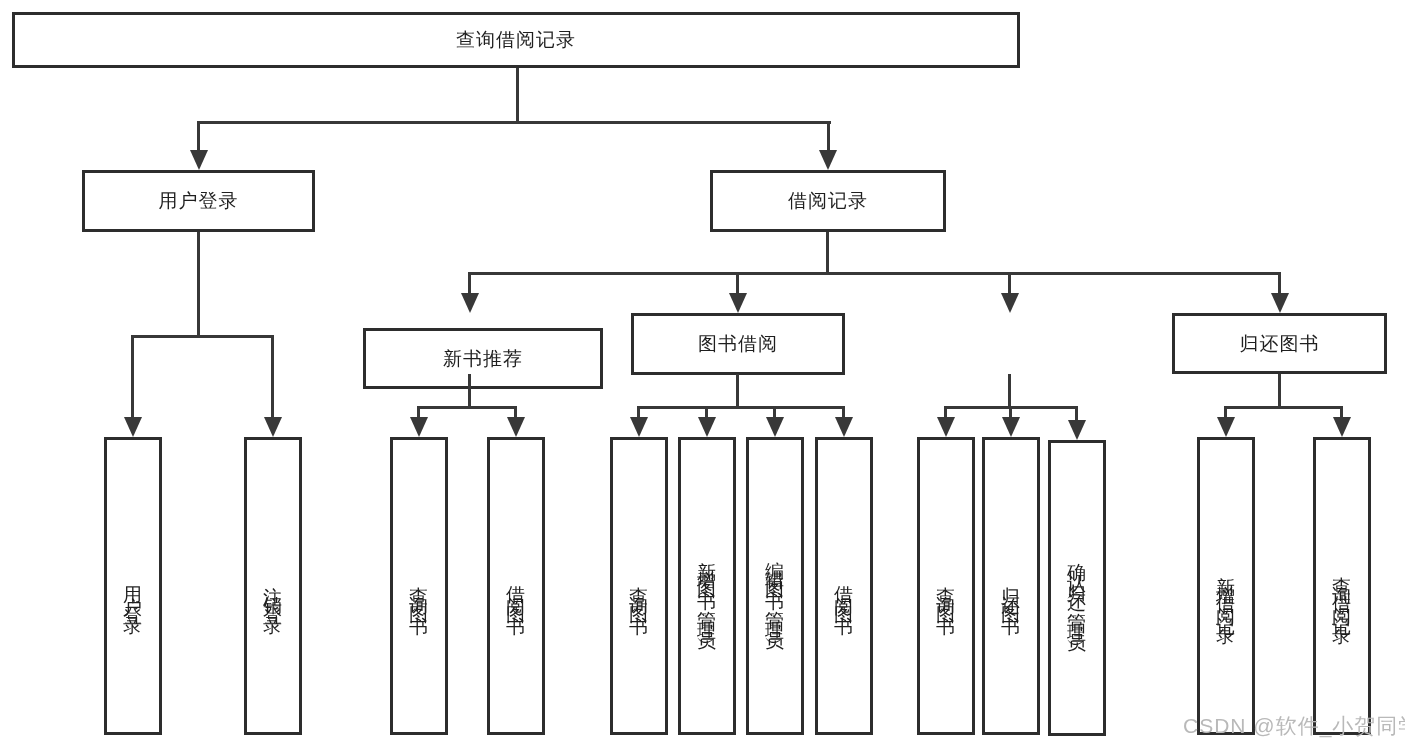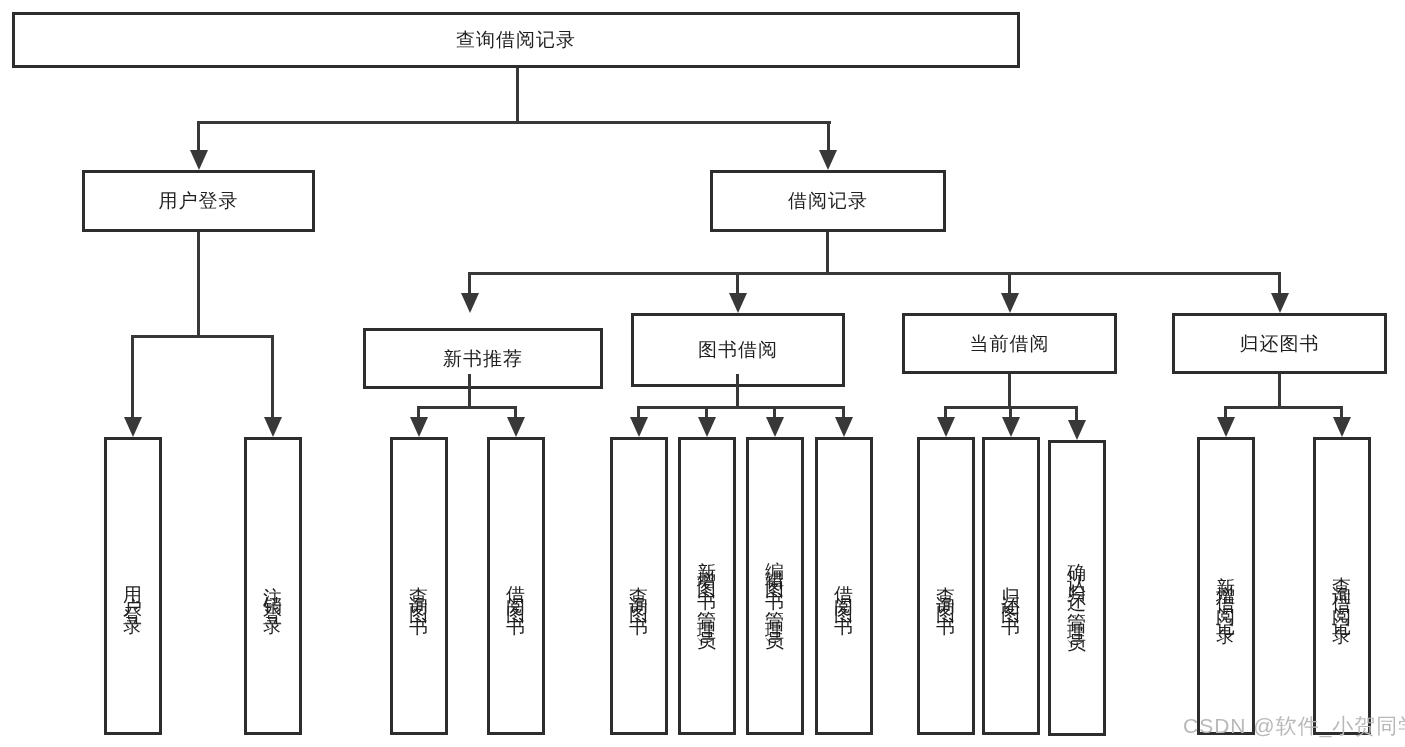"图书借阅" div.node { height: 74px -> 62px }
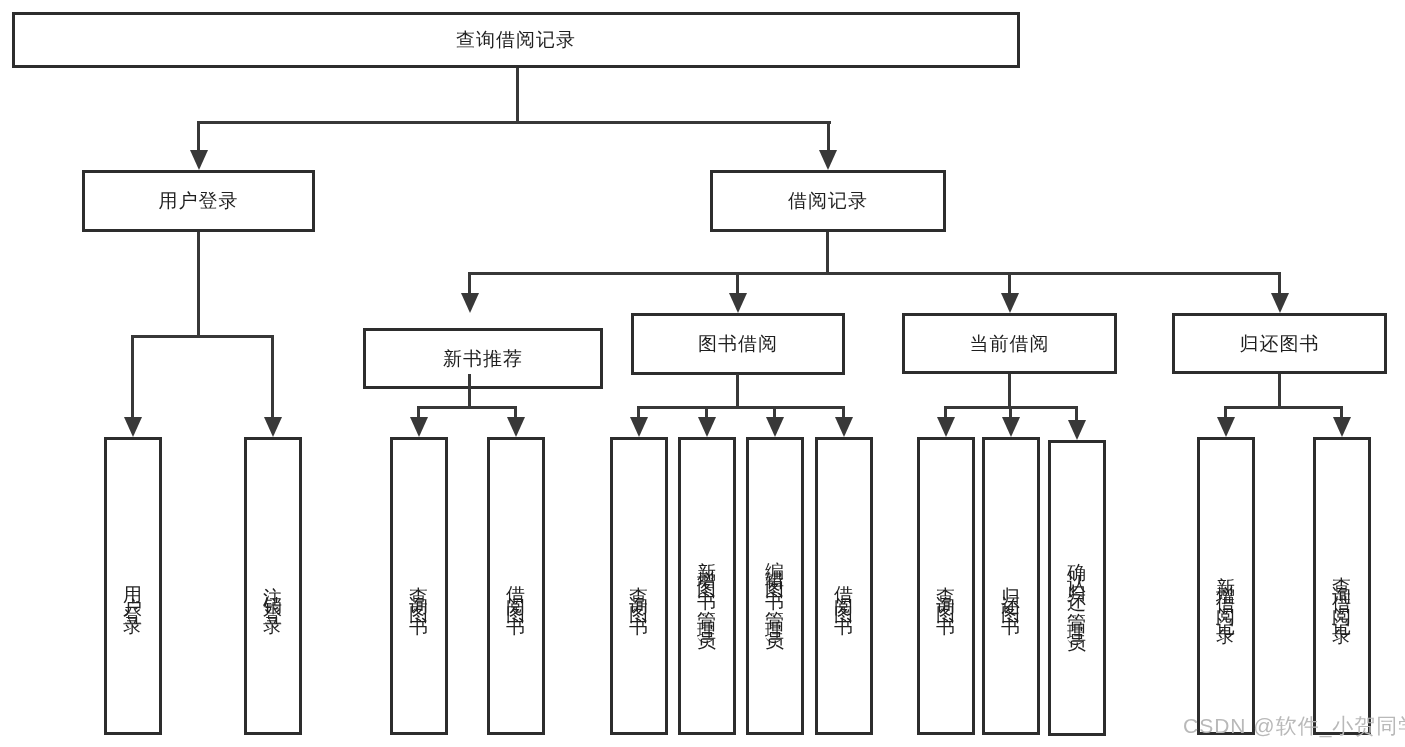"当前借阅" div.node { html: <div> <span>当前借阅</span> </div> -> none }
